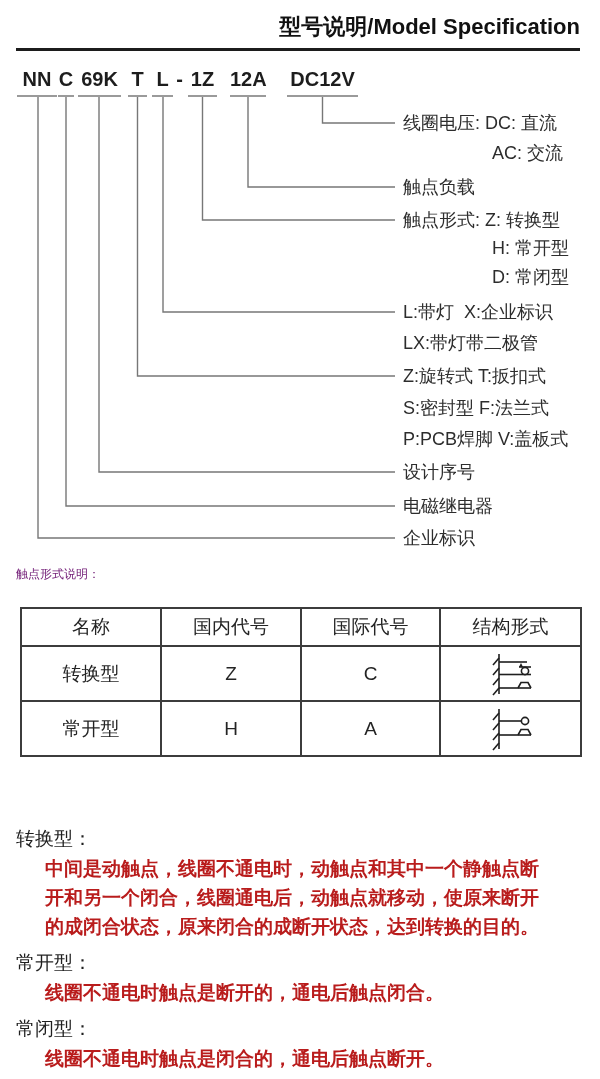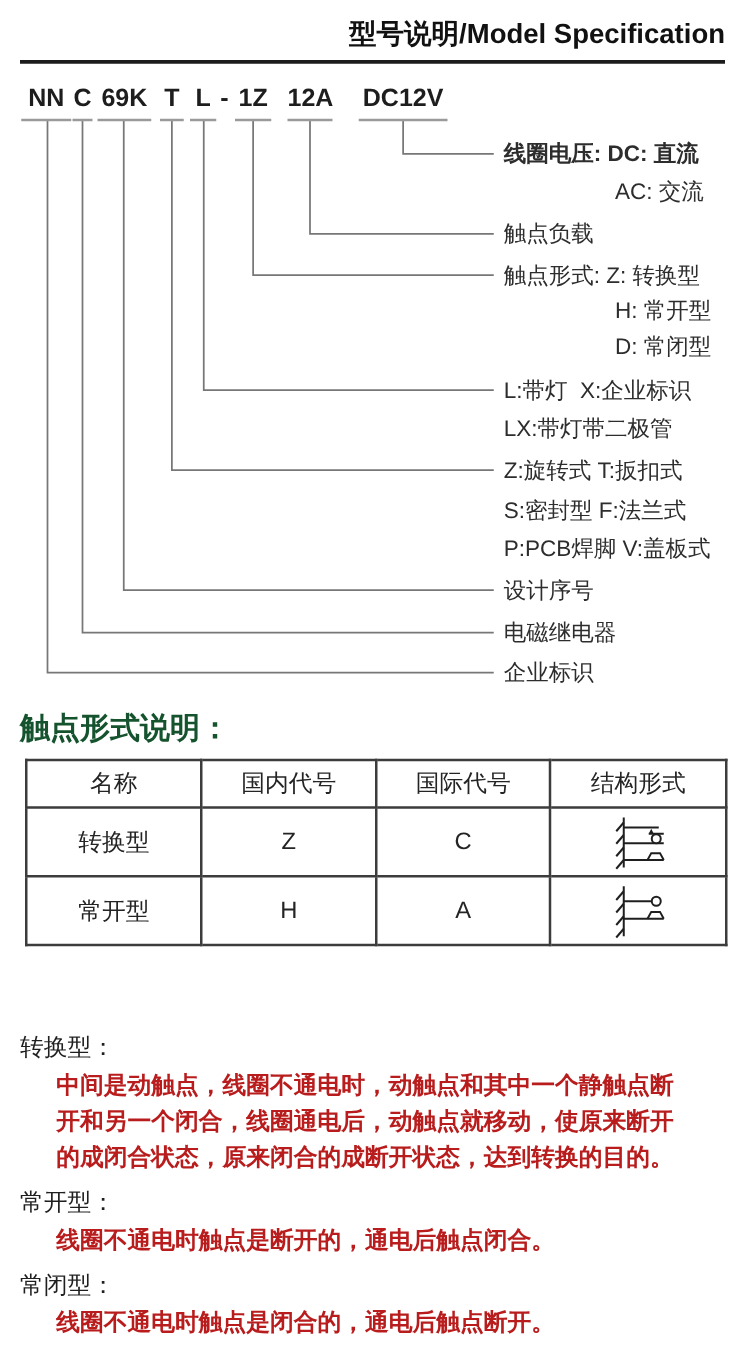"线圈电压: DC: 直流" div.dlabel { font-weight: bold -> none }
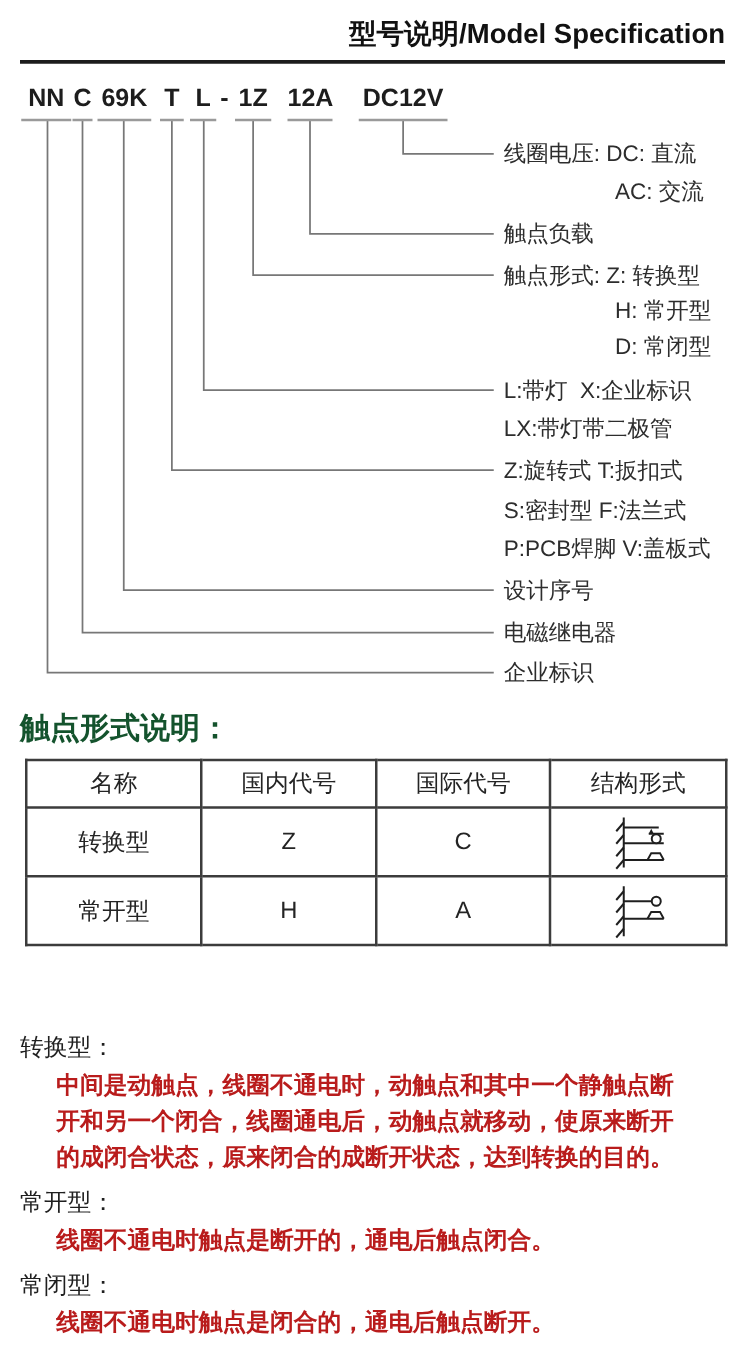"触点形式说明：" .section-title { color: #14532d -> #701a75; font-size: 24px -> 12px; font-weight: bold -> none }
